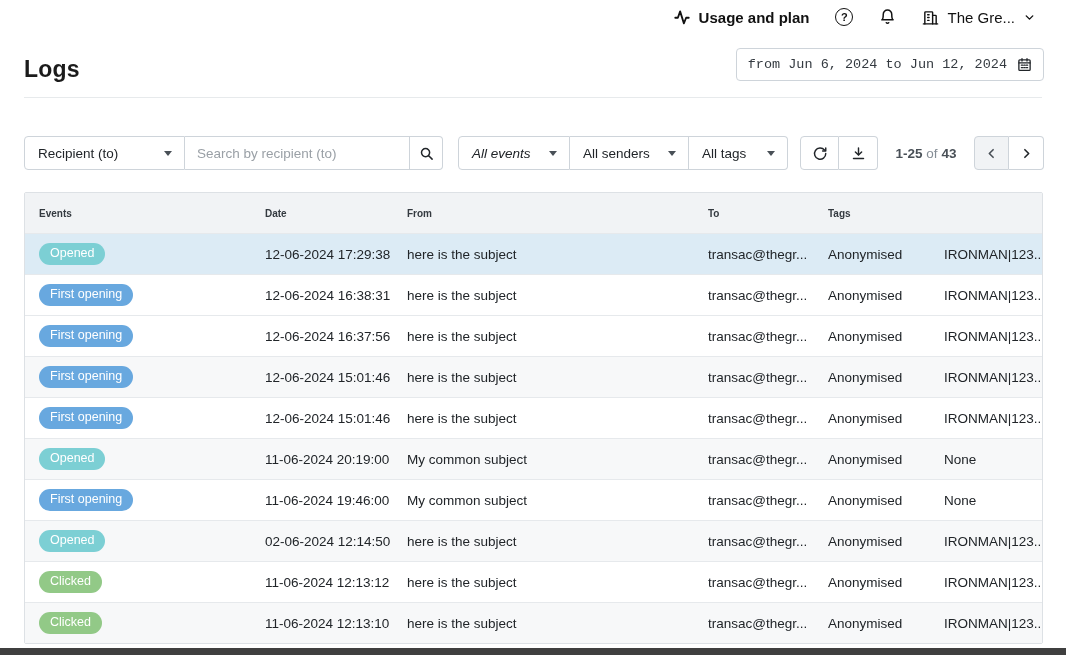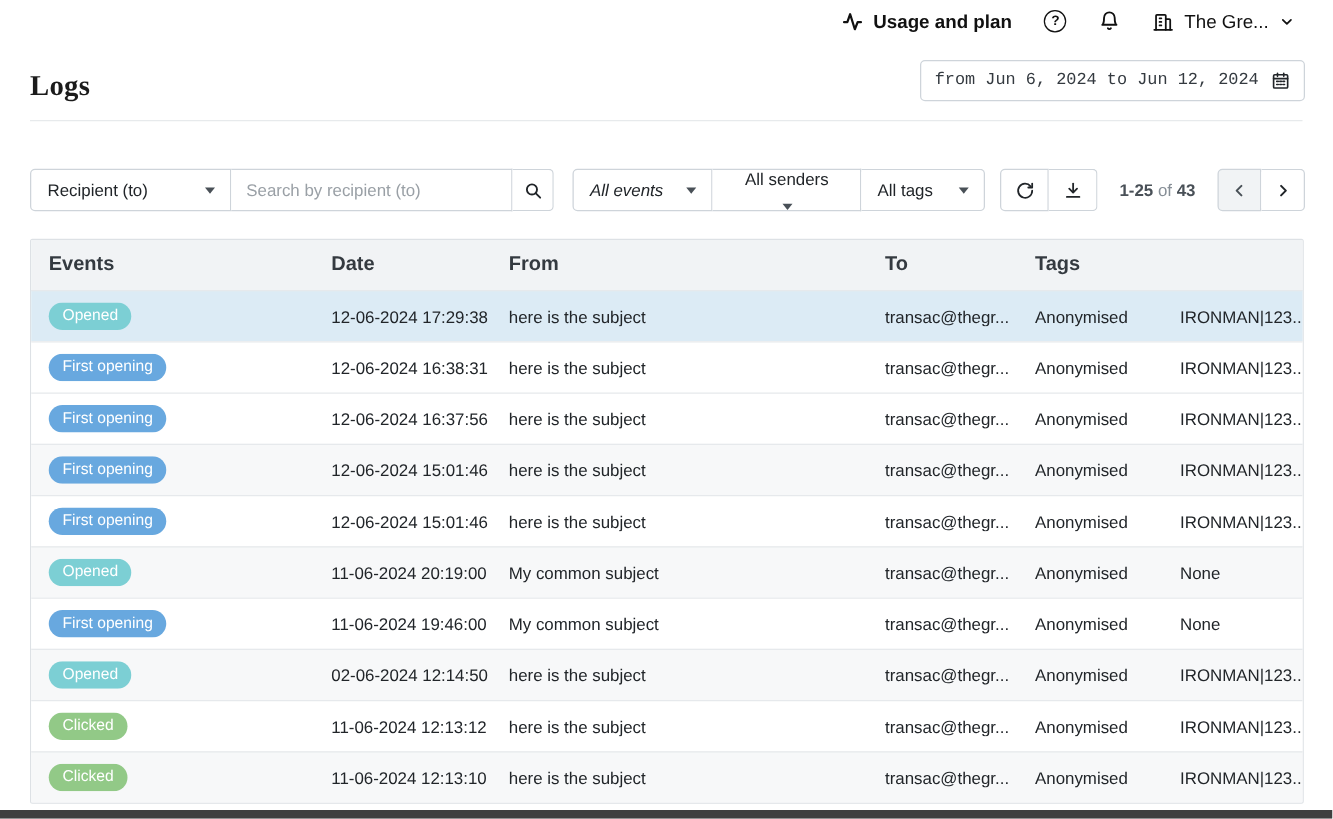"Logs" .page-title { font-family: Liberation Serif, serif -> none }
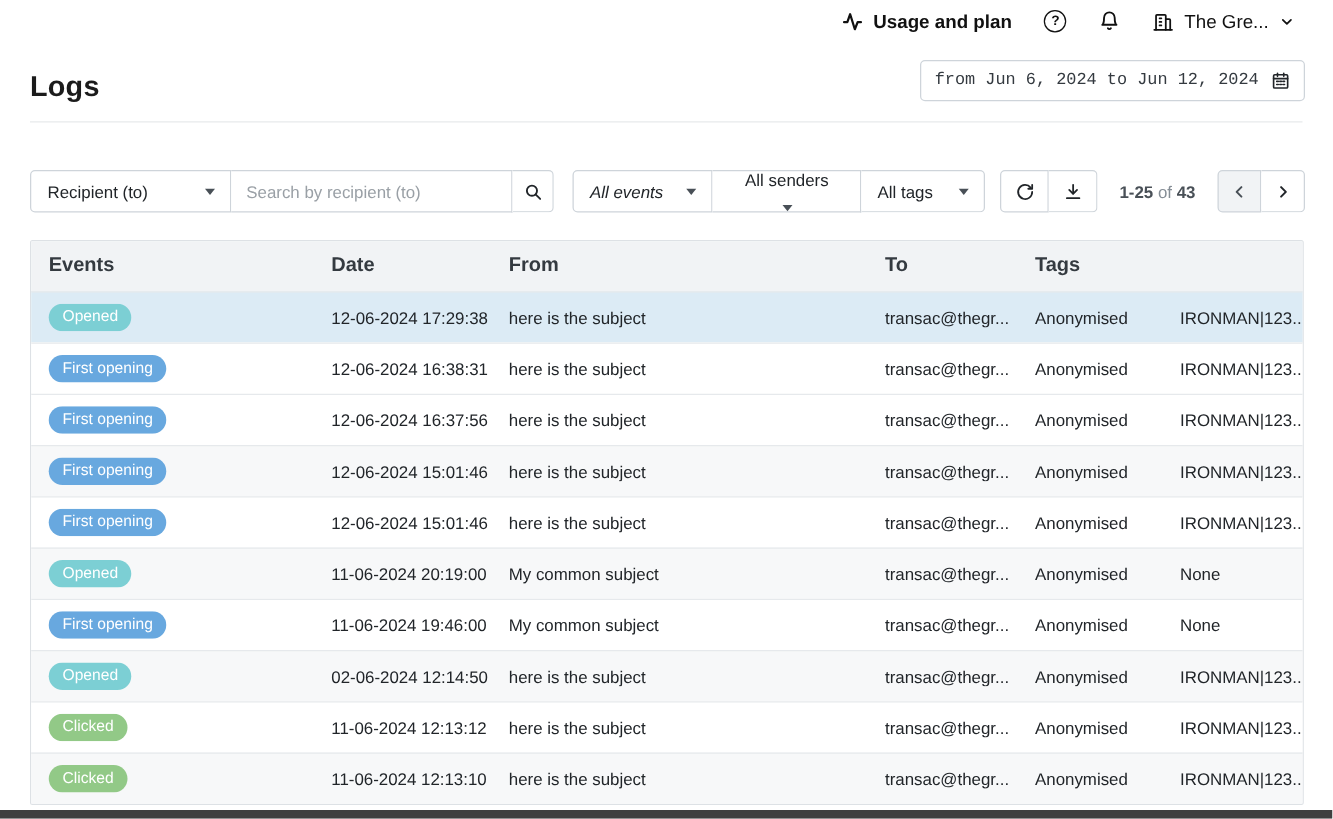"All senders" .seg-mid { flex-direction: column -> none }
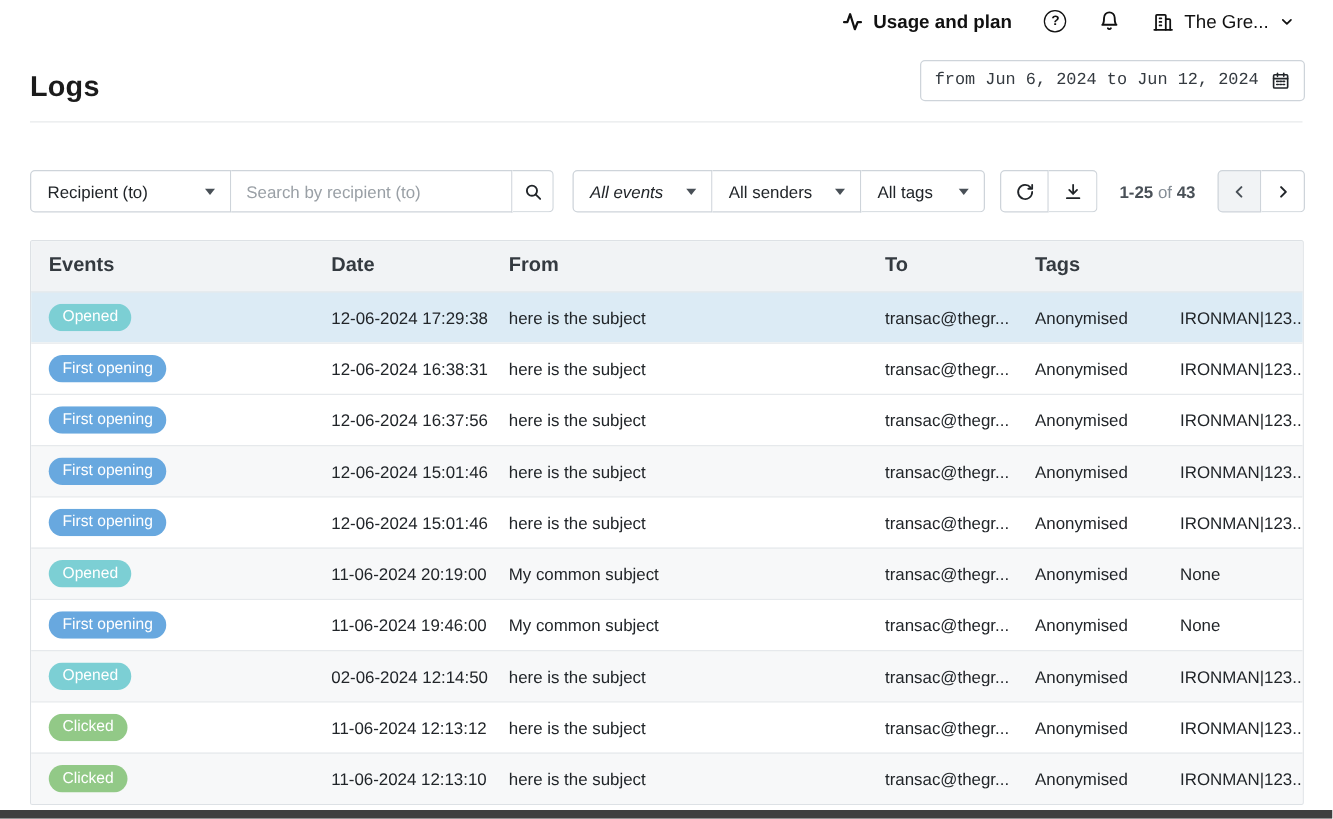"Events" .thead { font-size: 16px -> 10px }
